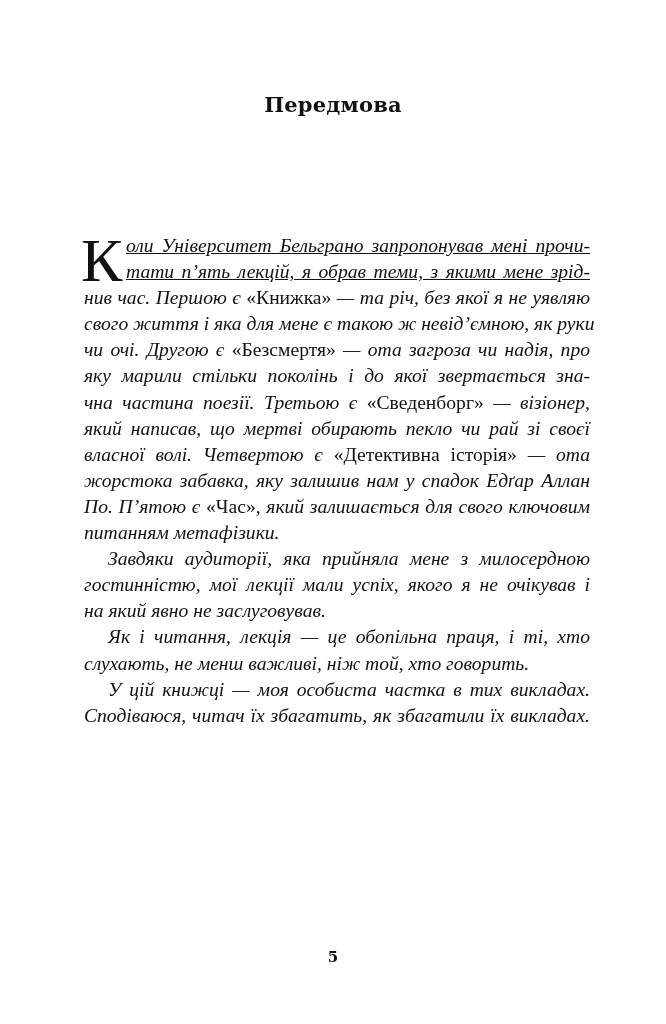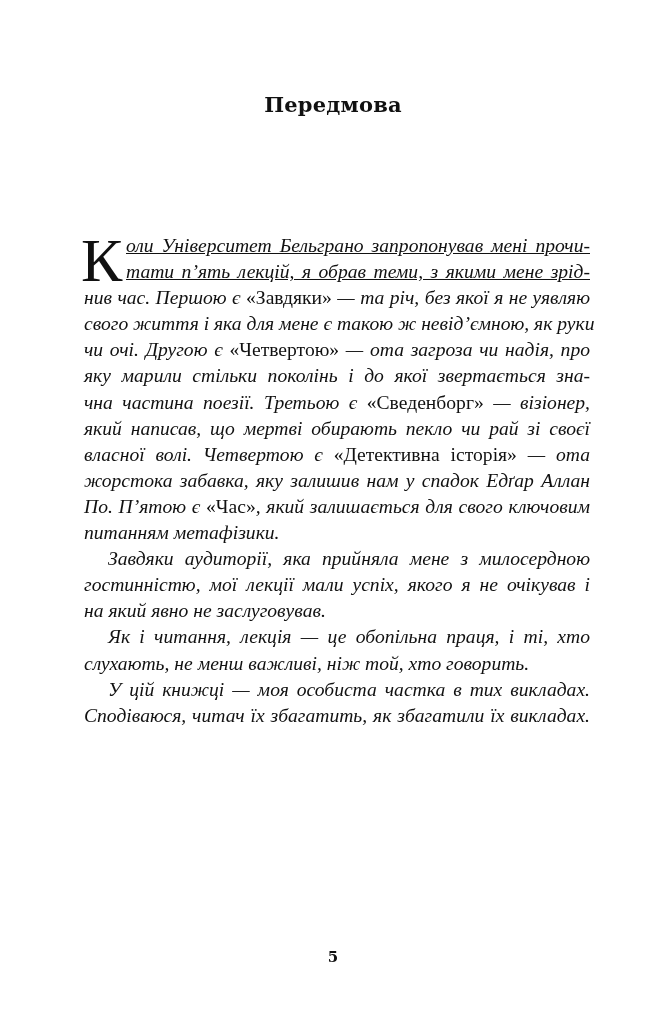"«Завдяки»" span.upright { text: Завдяки -> Книжка }
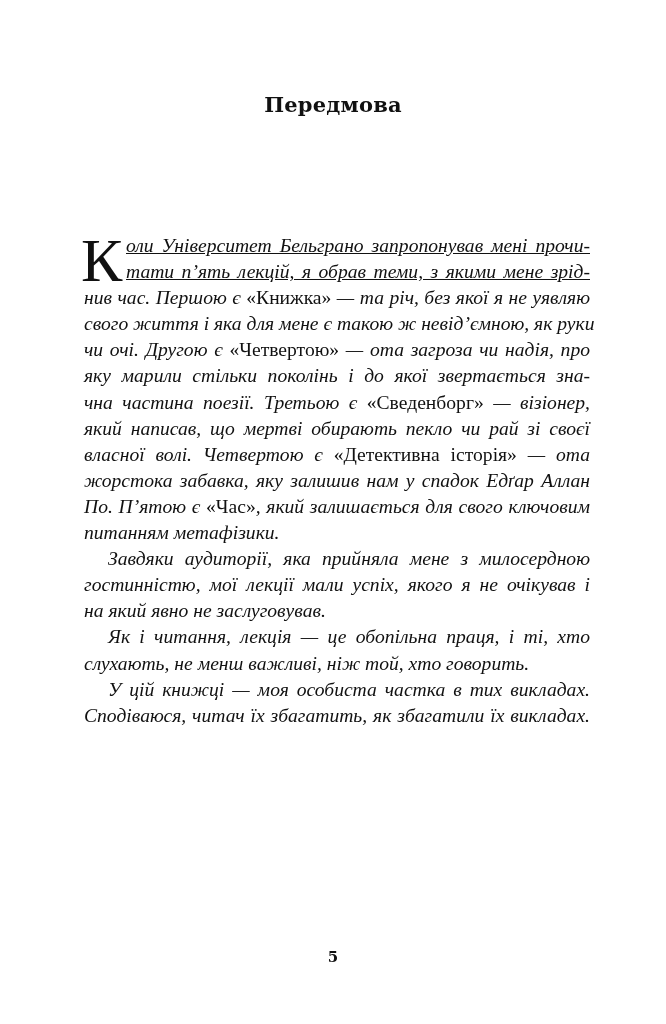"«Четвертою»" span.upright { text: Четвертою -> Безсмертя }
